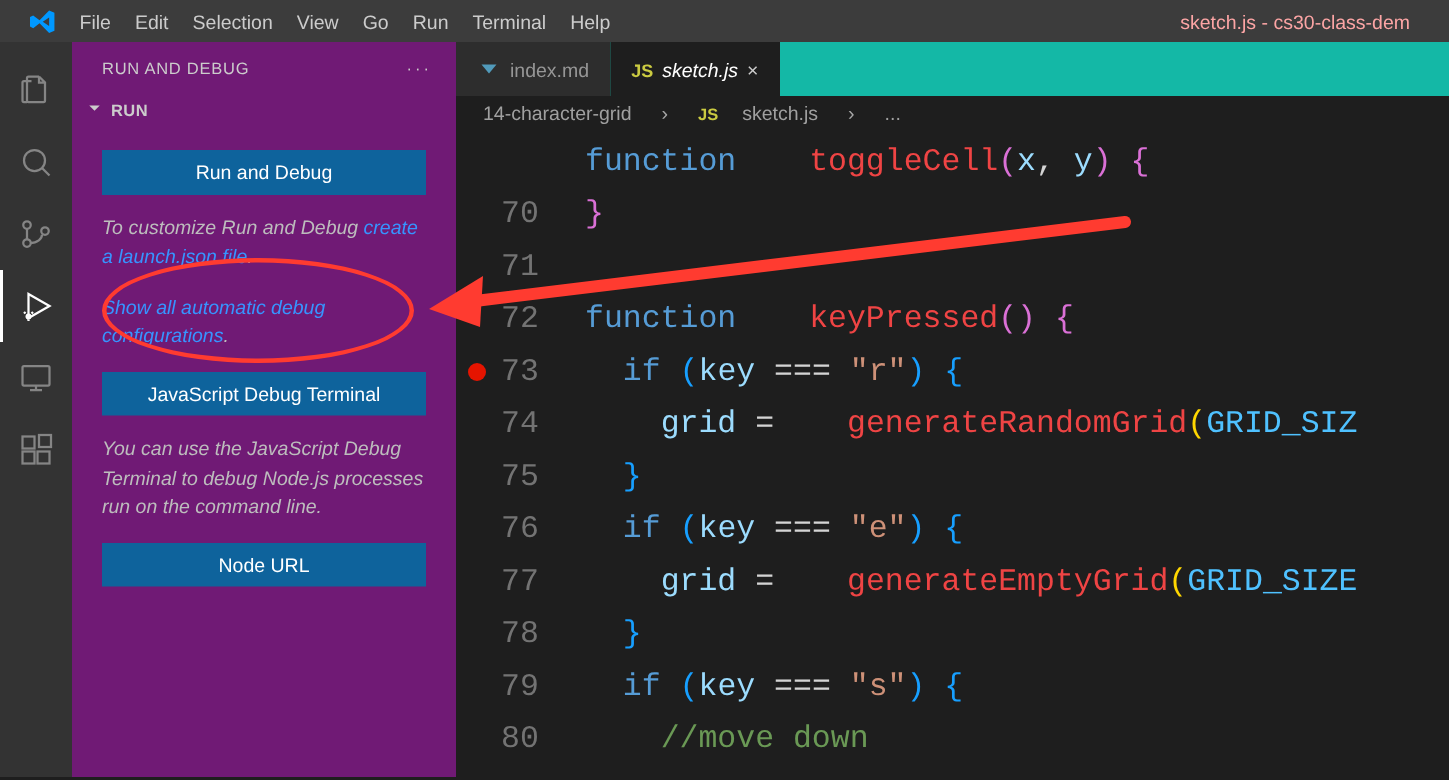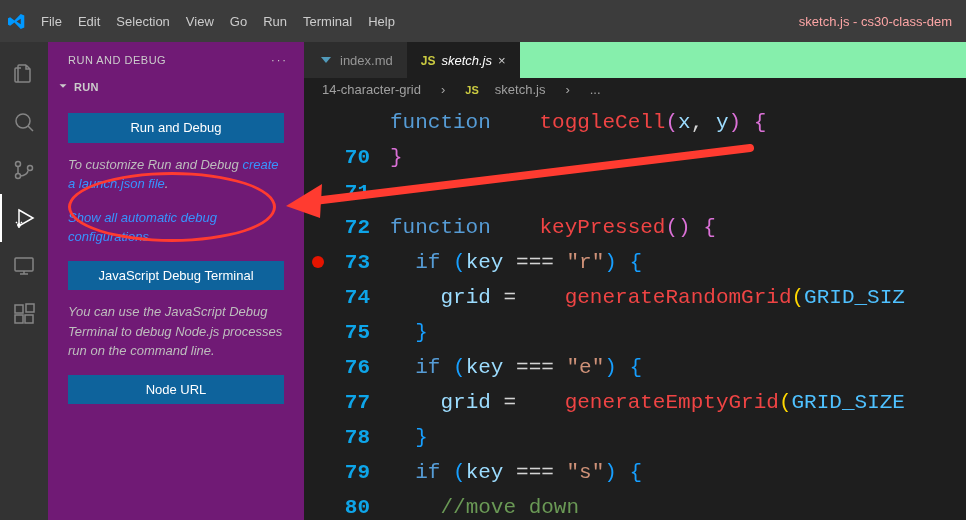"File" .titlebar { height: 42px -> 28px; padding: 0 8px -> 0 20px }
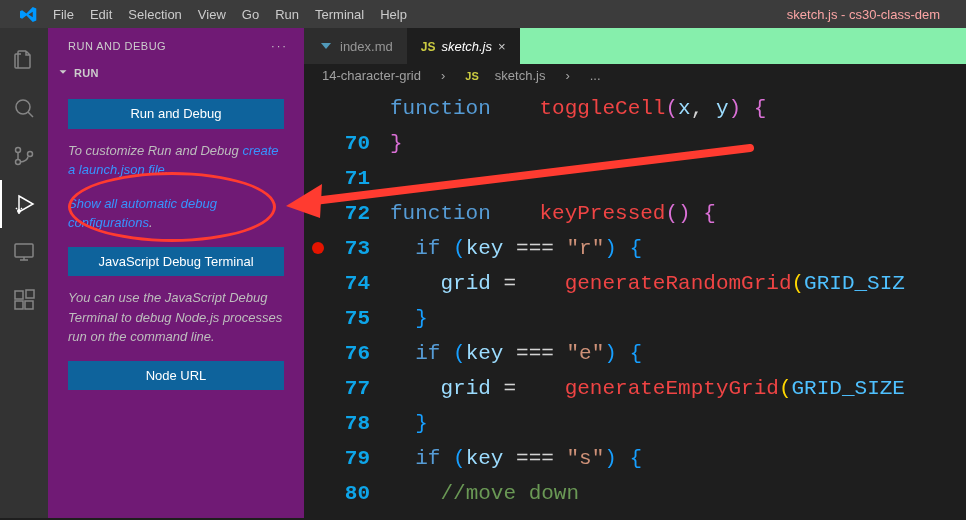"index.md" .tabs { background: #86efac -> #14b8a6 }
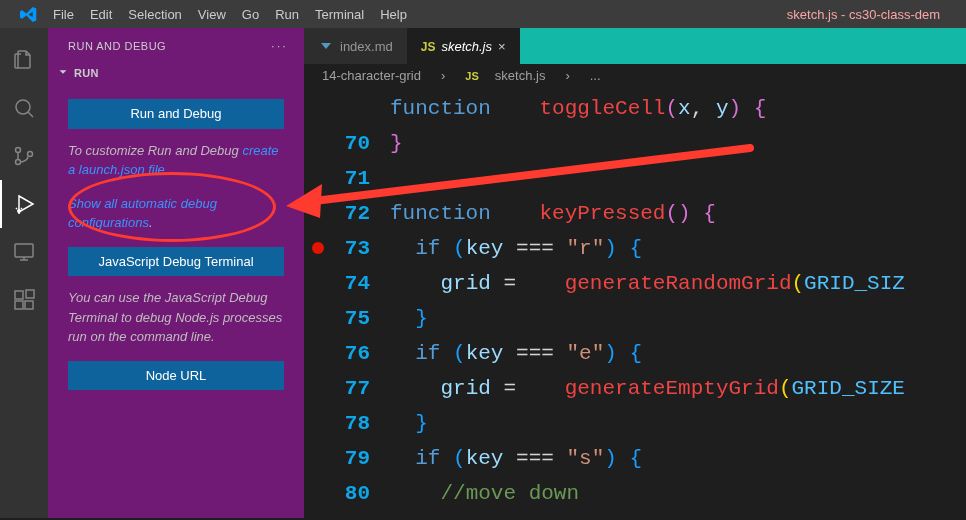"70" .lineno { color: #0ea5e9 -> #737373; font-weight: bold -> none; text-align: right -> left }
